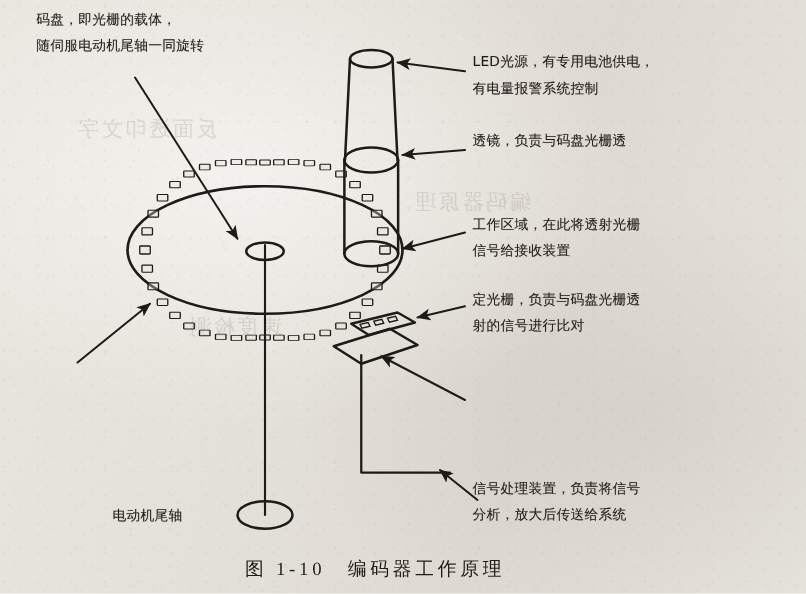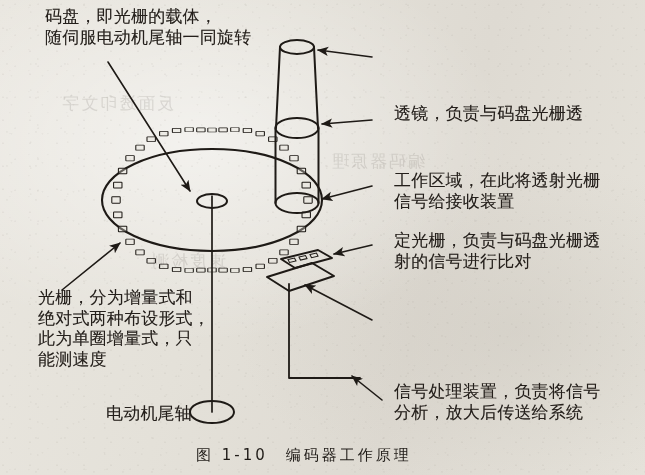"码盘，即光栅的载体，" .ann { font-size: 17px -> 11px; margin-left: 16px -> none }
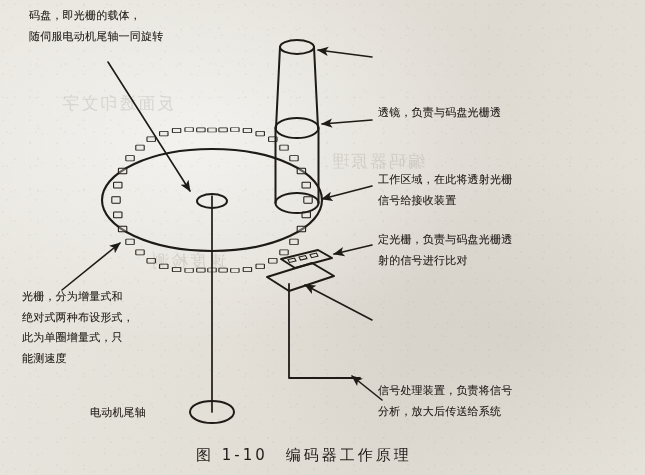"LED光源，有专用电池供电，" div.ann { html: none -> <div>LED光源，有专用电池供电， 有电量报警系统控制</div> }
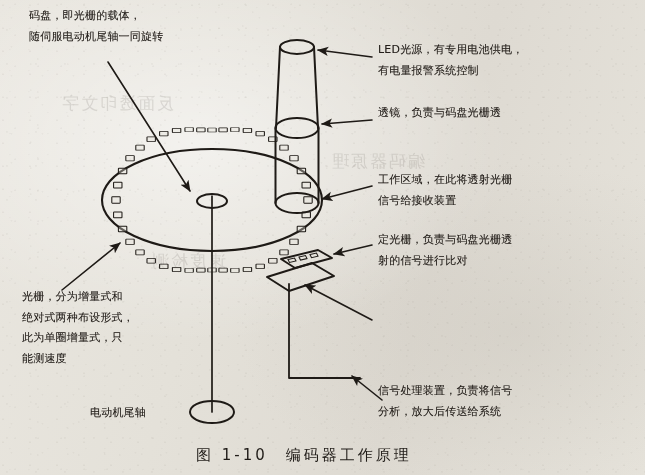"光栅，分为增量式和" div.ann { html: <div>光栅，分为增量式和 绝对式两种布设形式， 此为单圈增量式，只 能测速度</div> -> none }
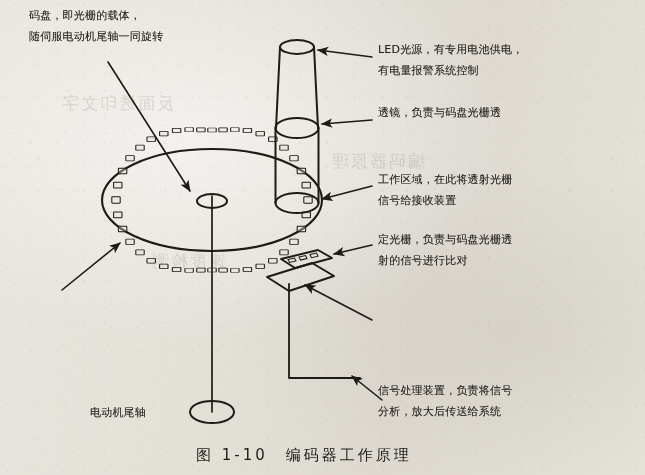"图 1-10 编码器工作原理" div.cap { font-family: none -> Liberation Serif, serif }
